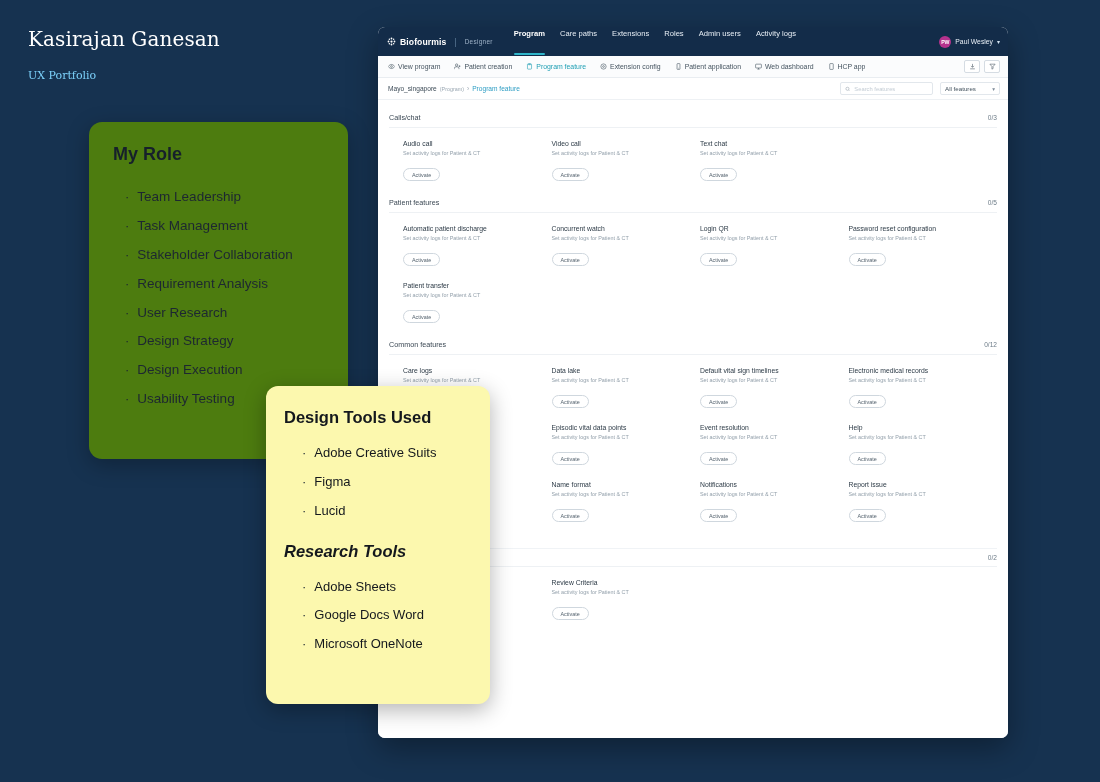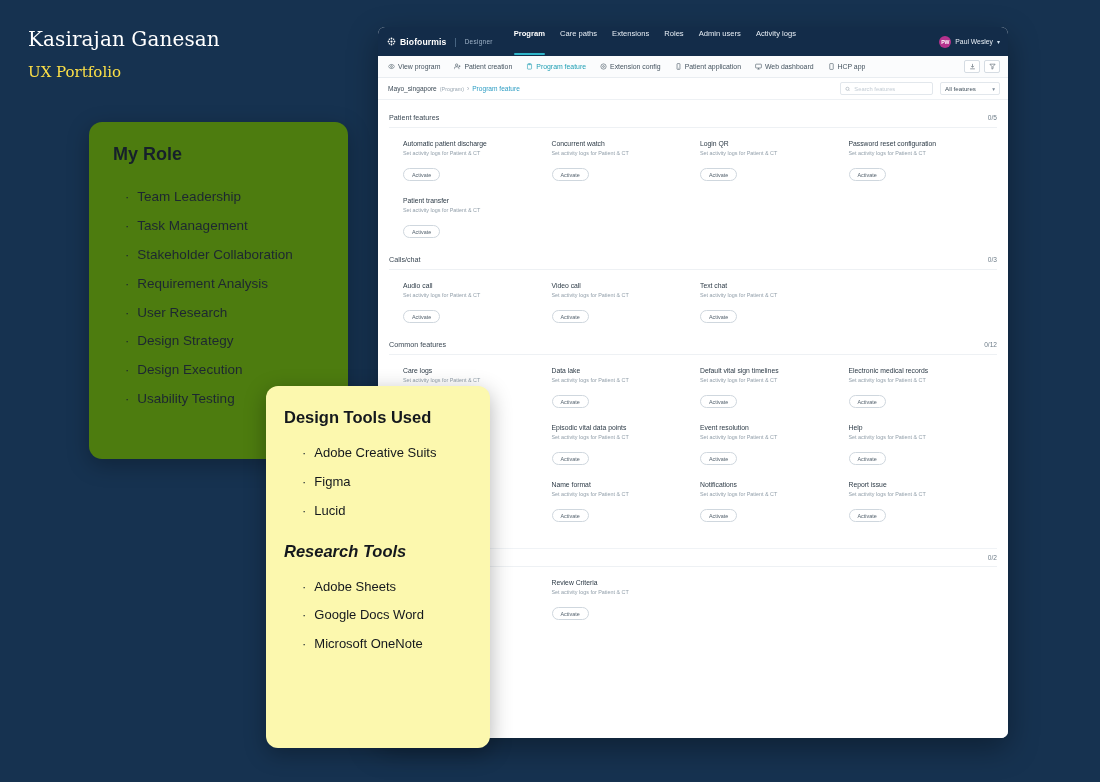"UX Portfolio" .hdr-sub { color: #fde047 -> #7dd3fc; font-size: 15px -> 11px; margin-top: 12px -> 18px }
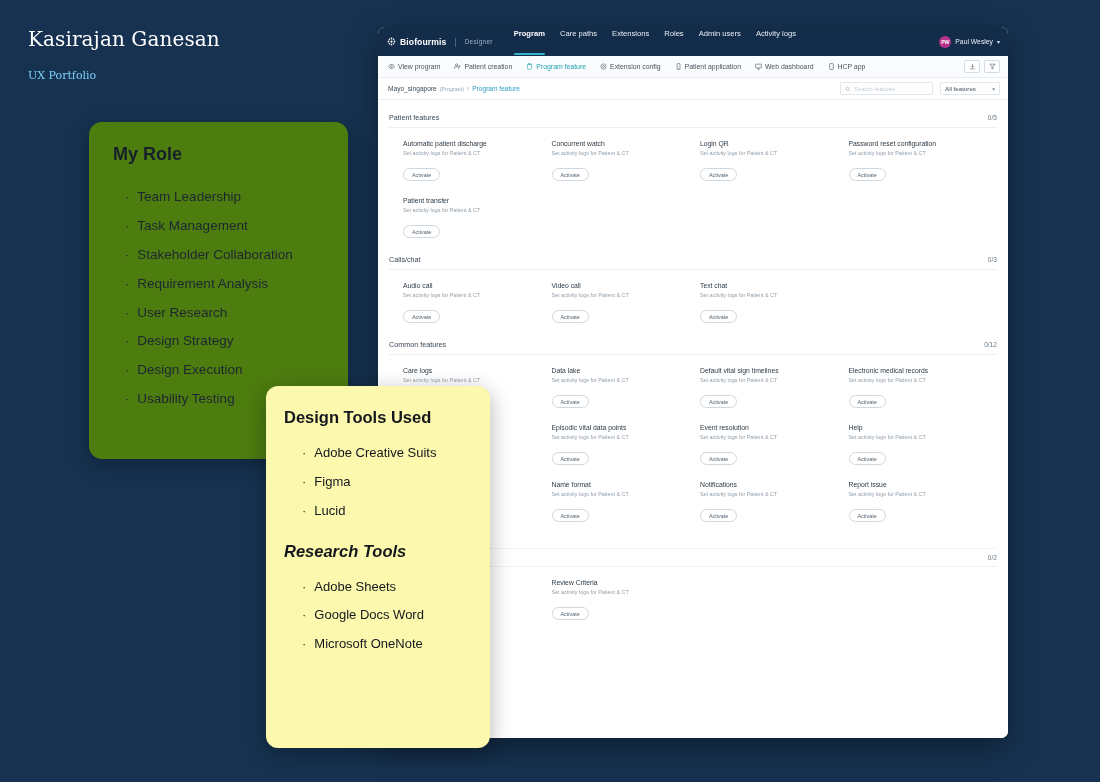"Patient features" div { order: before "Calls/chat" -> after "Calls/chat" }
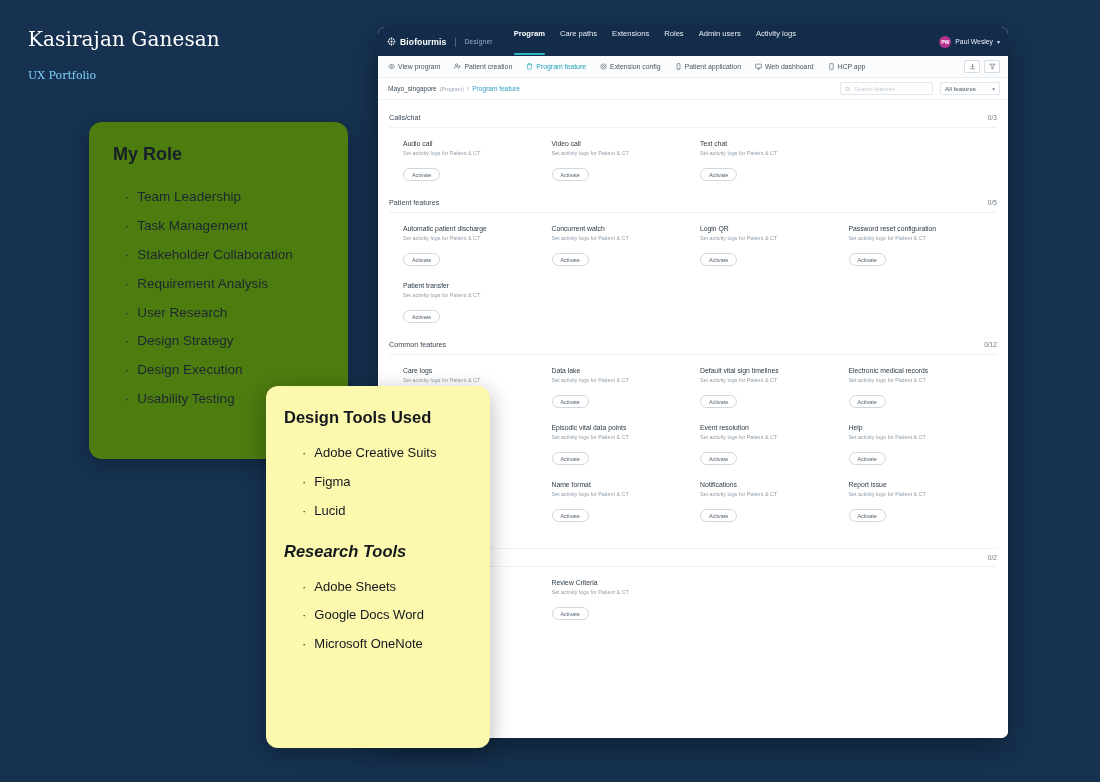"Design Tools Used" .card-tools { height: 362px -> 318px }
